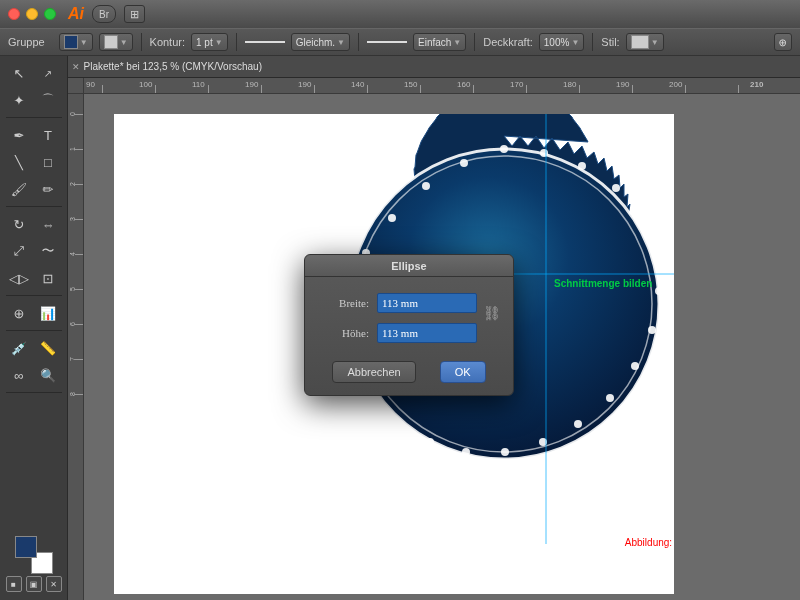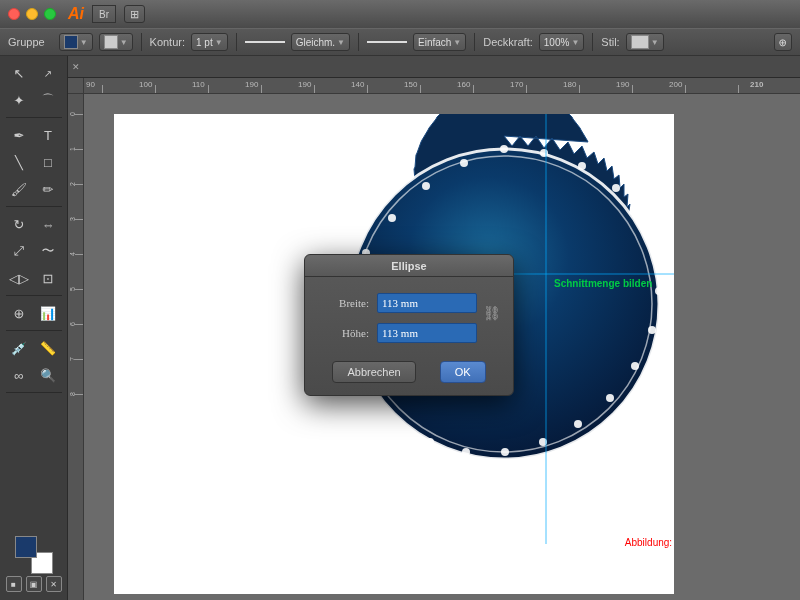"Br" .titlebar-btn { border-radius: 0 -> 8px }
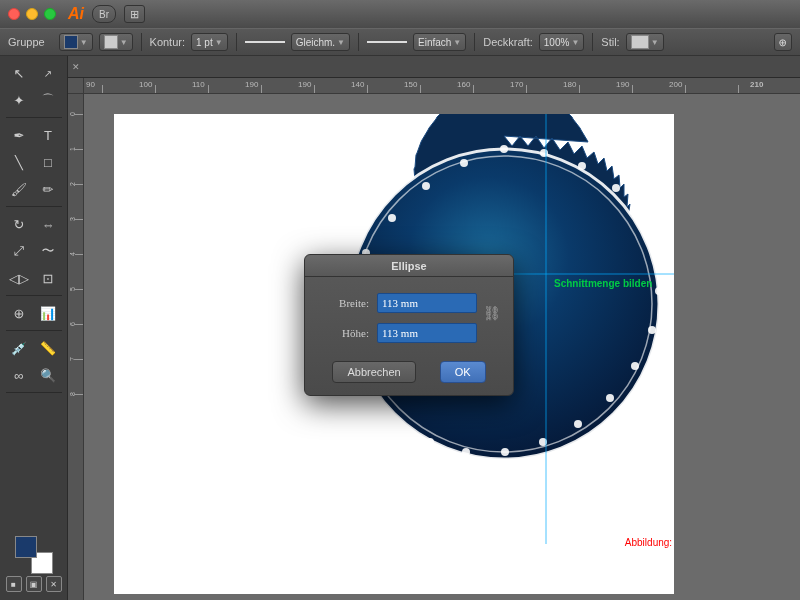"Plakette* bei 123,5 % (CMYK/Vorschau)" span.tab-label { html: none -> <span>Plakette* bei 123,5 % (CMYK/Vorschau)</span> }
